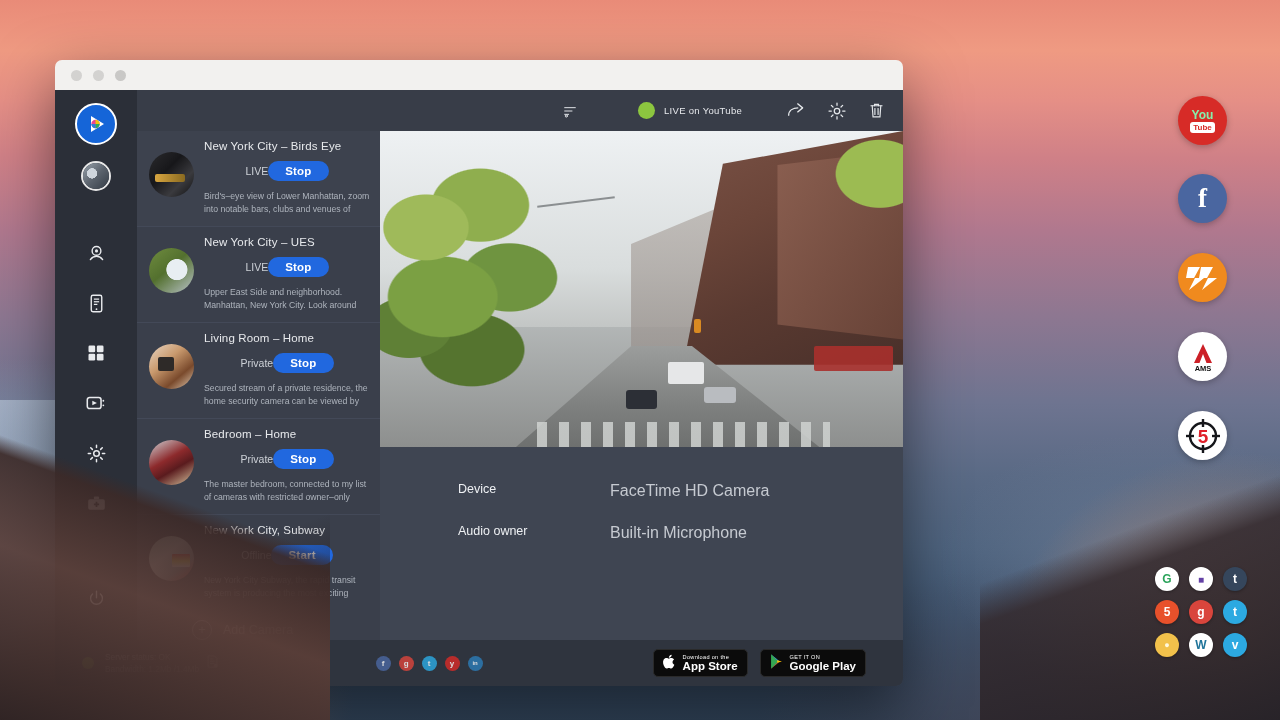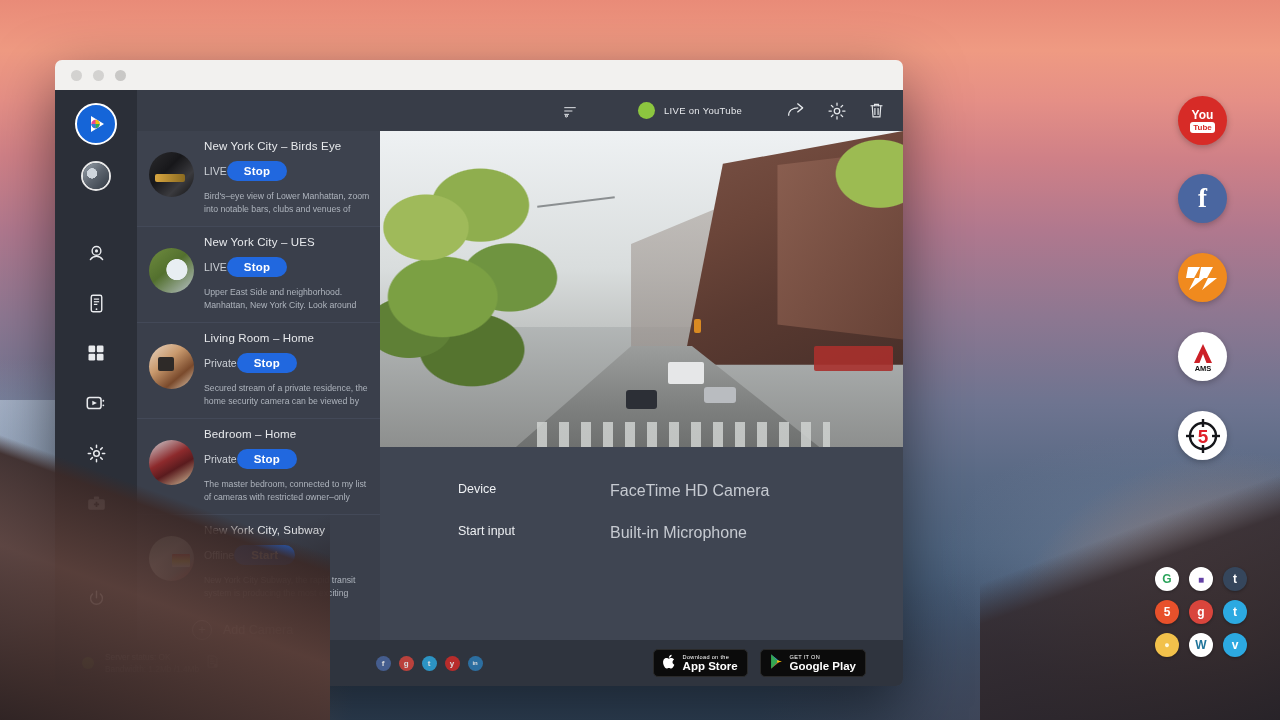"You" #ic-youtube .y1 { color: #ffffff -> #86efac }
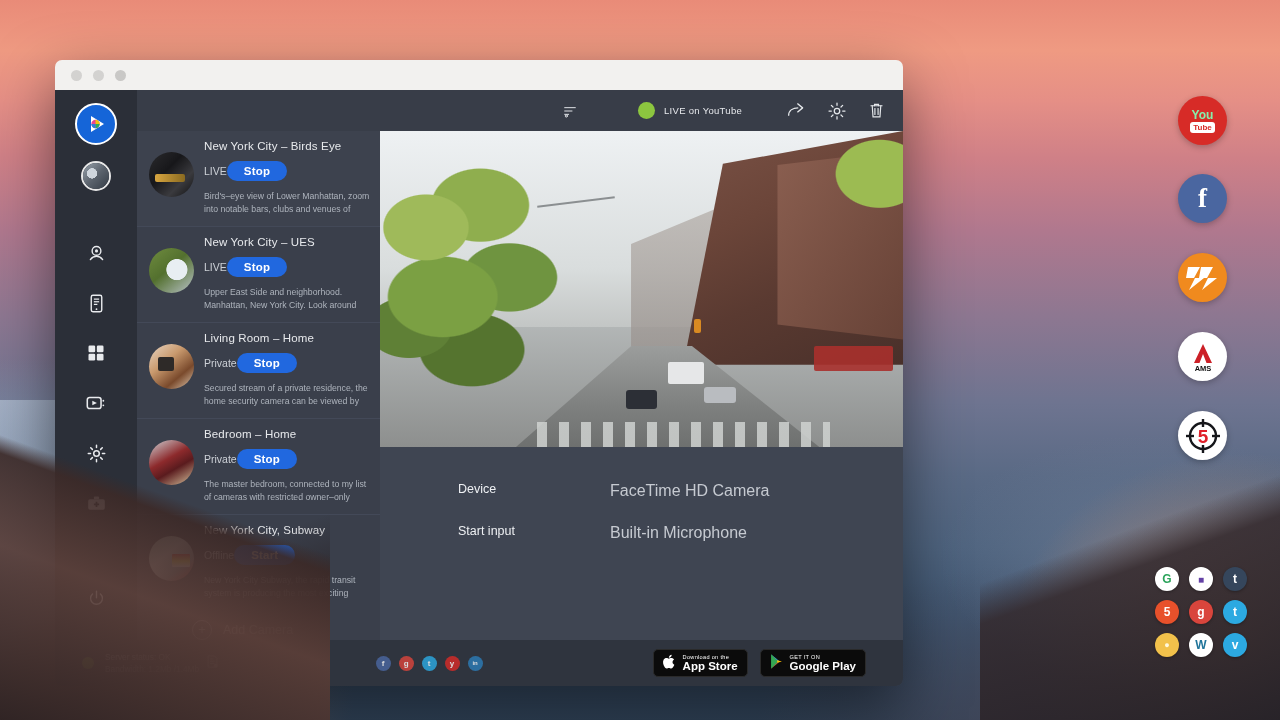"LIVE" .cam-row { justify-content: flex-start -> center }
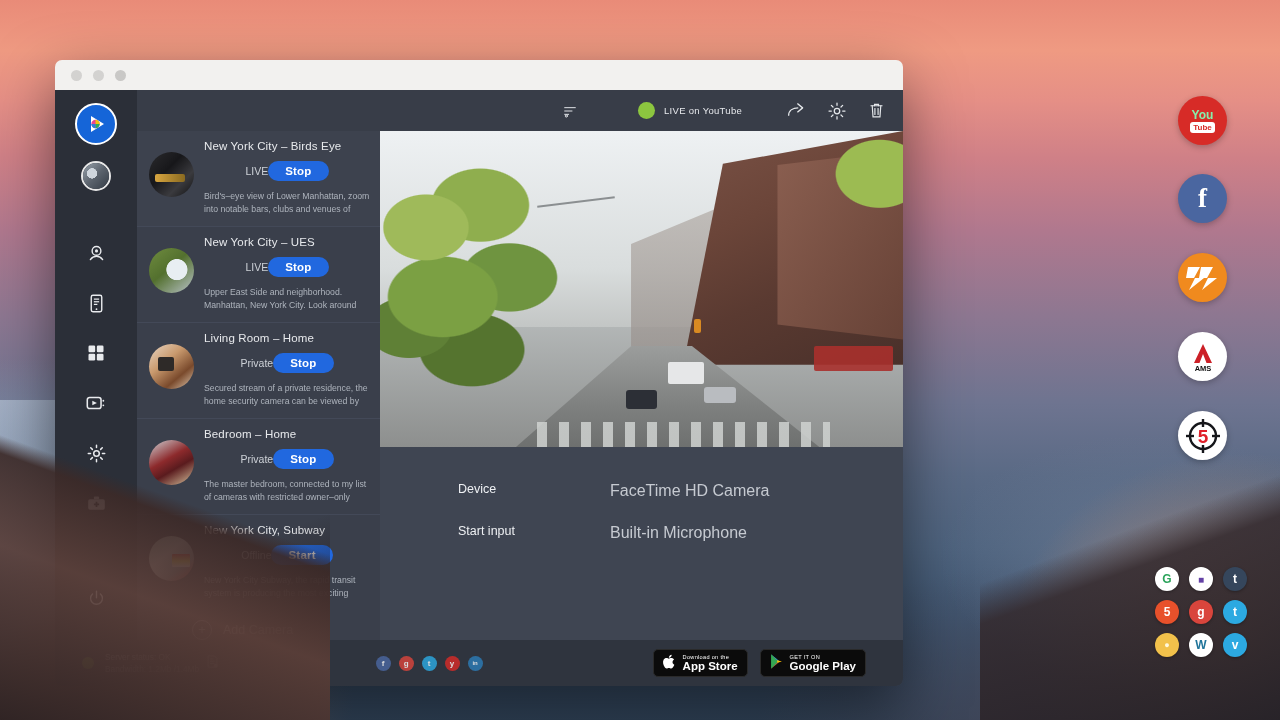"Start input" span.det-label { text: Start input -> Audio owner }
